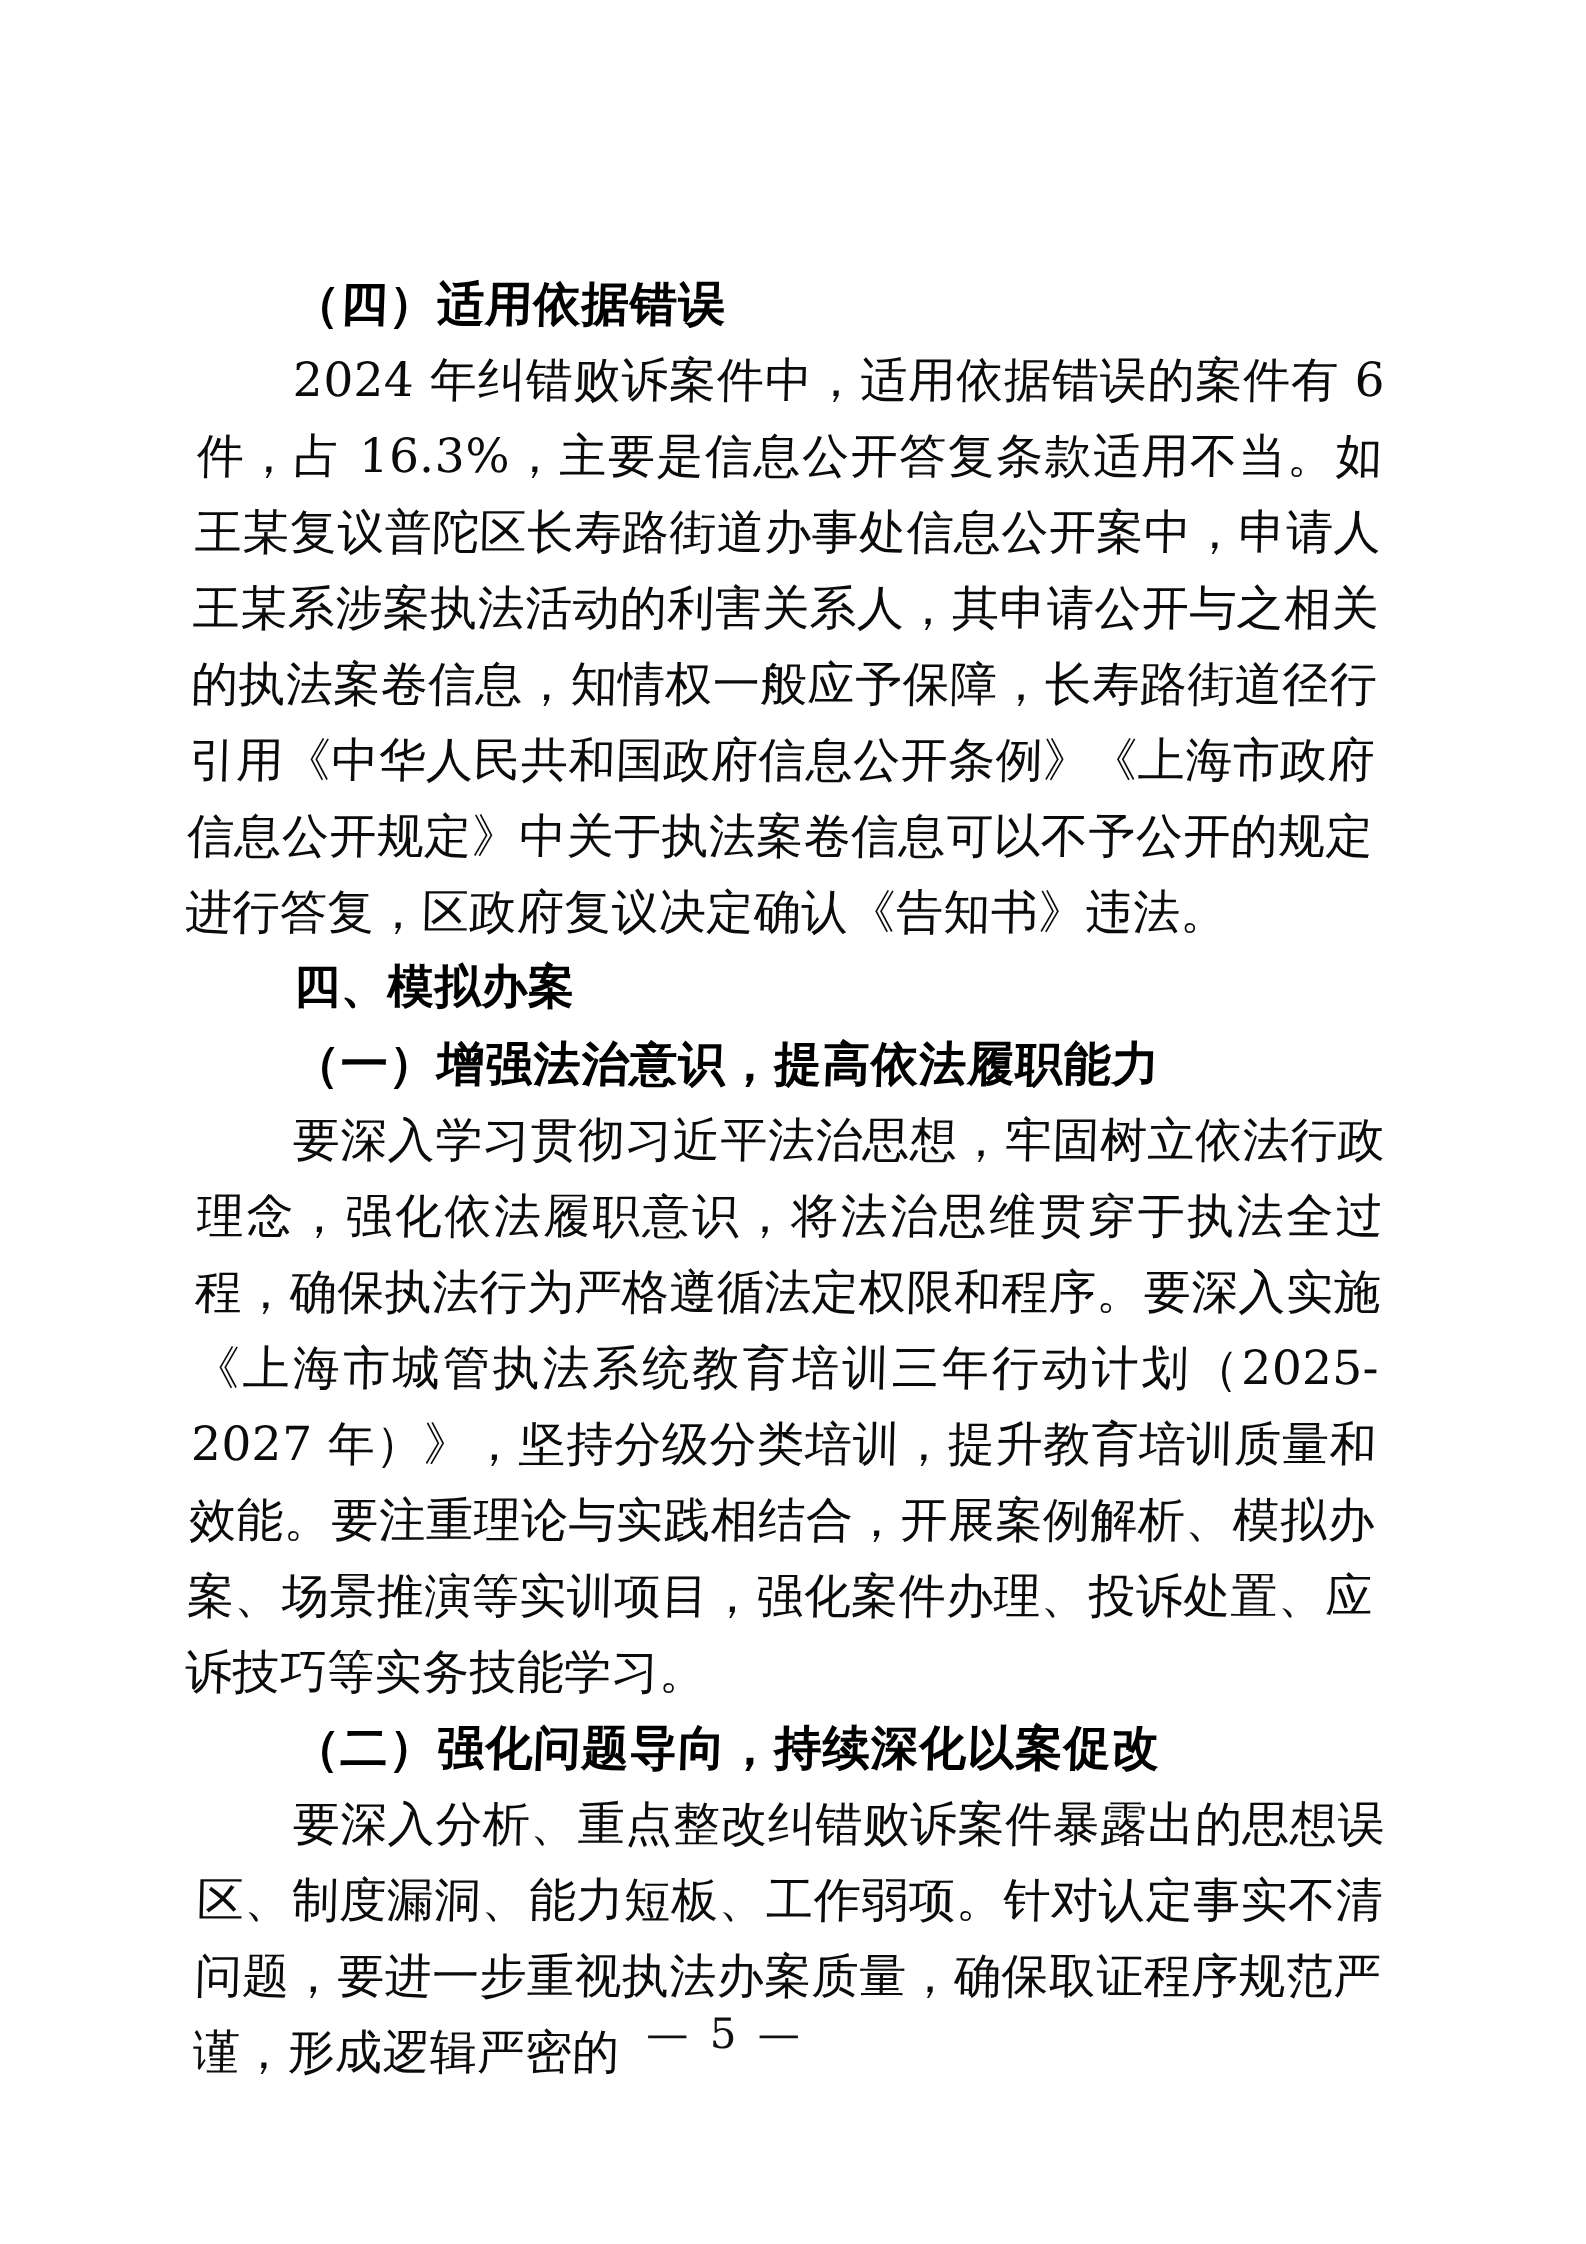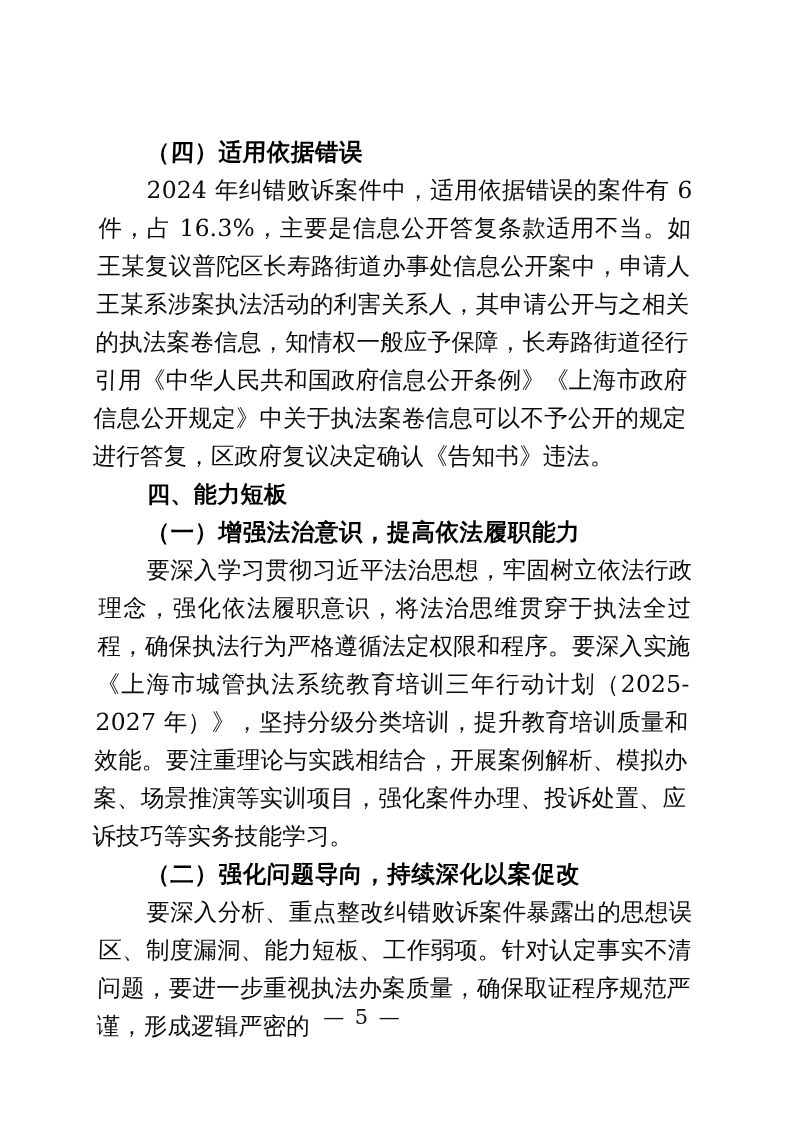"四、能力短板" p.sec-head { text: 能力短板 -> 模拟办案 }
